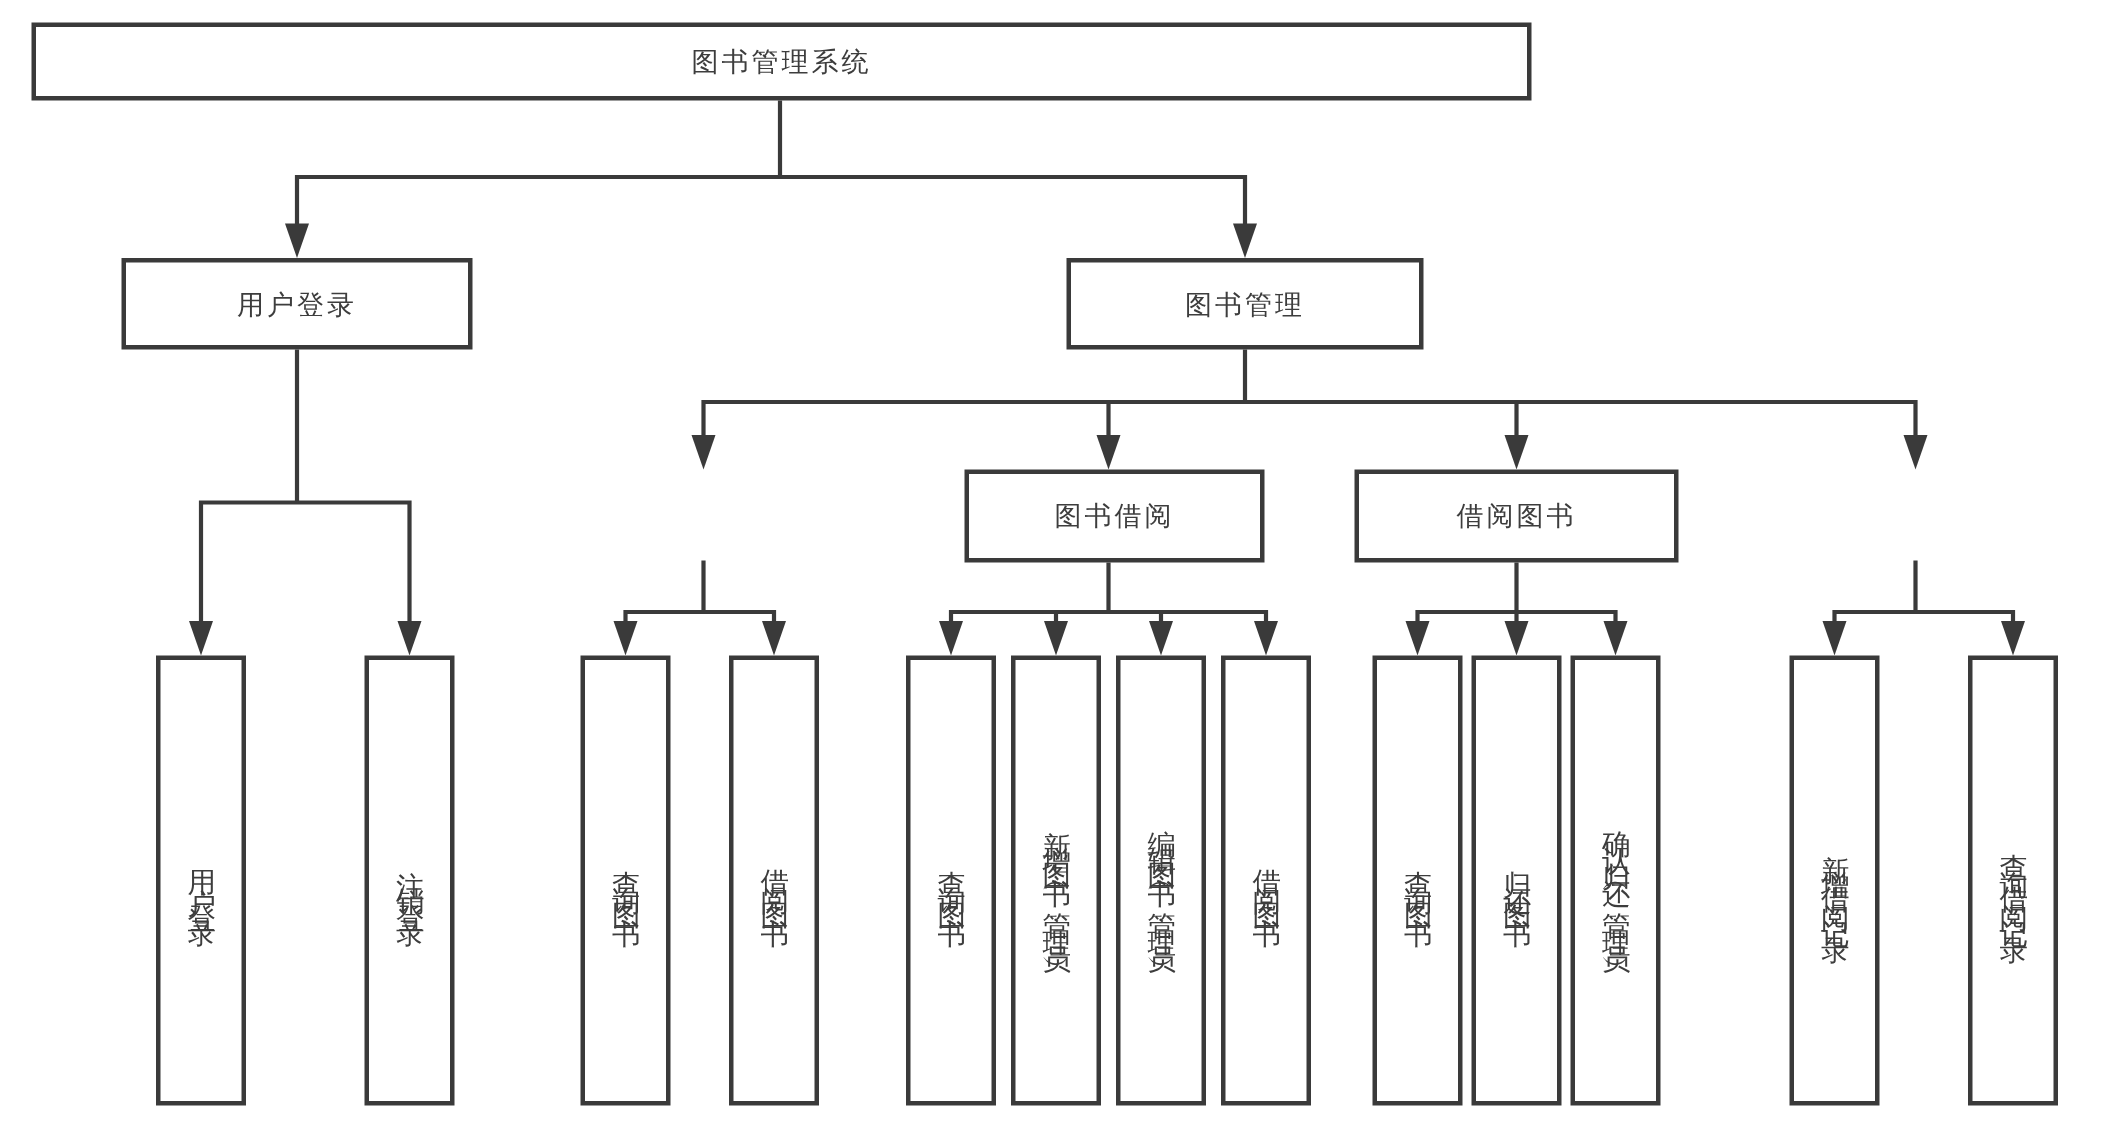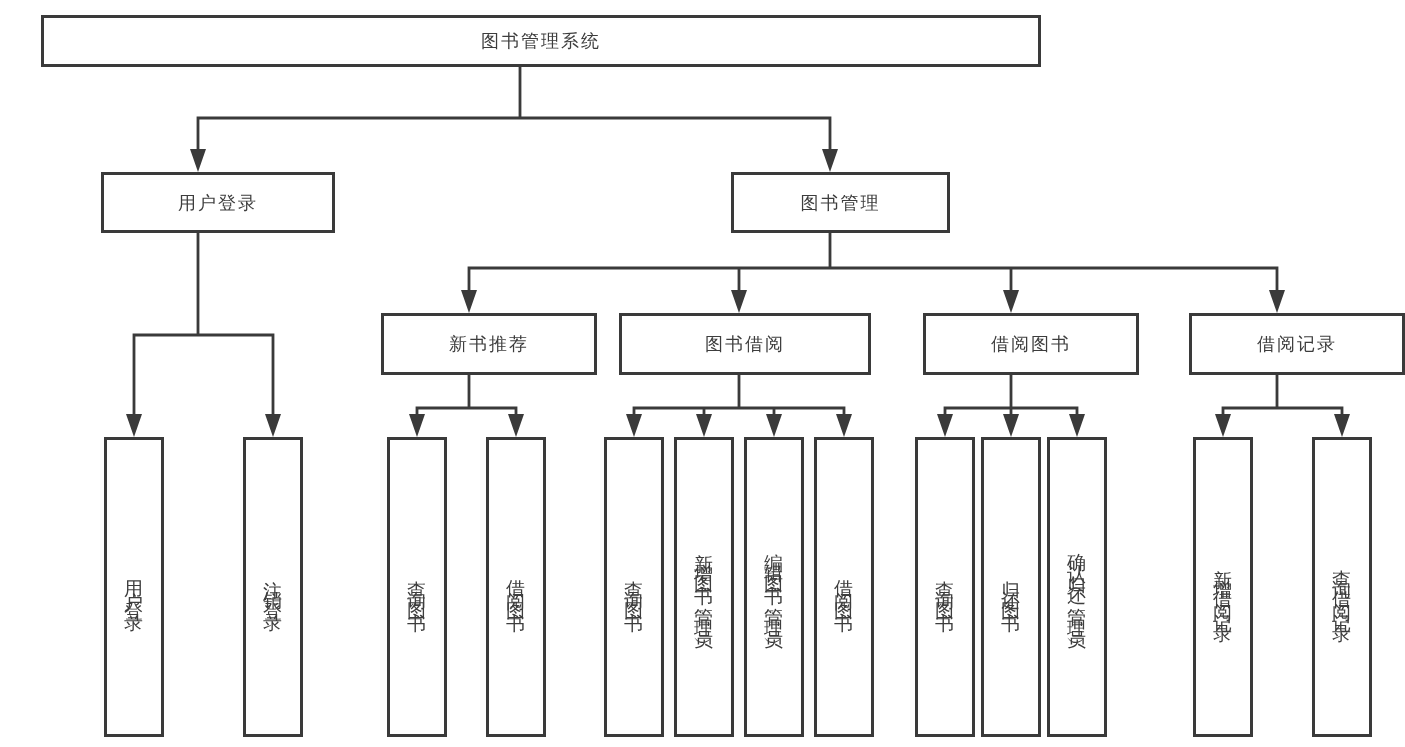"图书管理系统" .node.h { margin-left: 20px -> none }
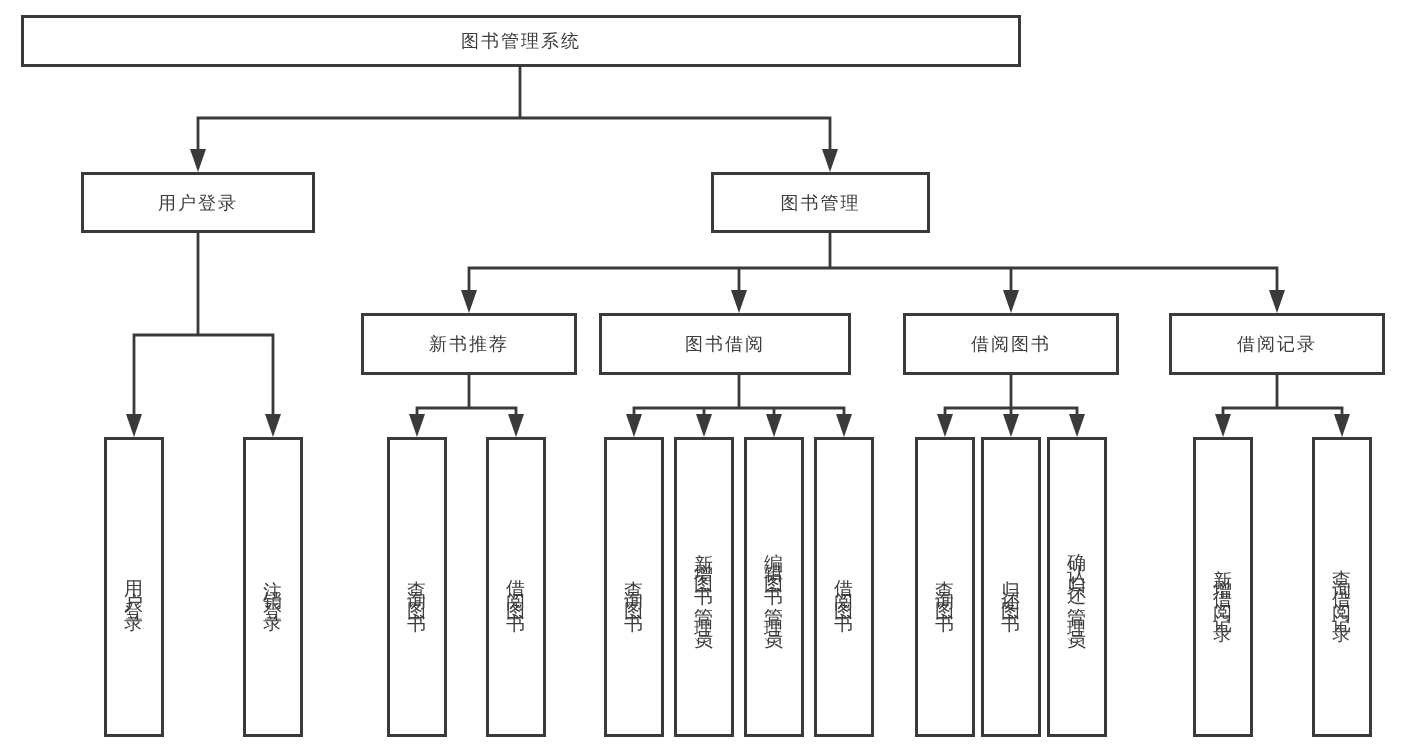"图书管理" div.node { width: 219px -> 238px }
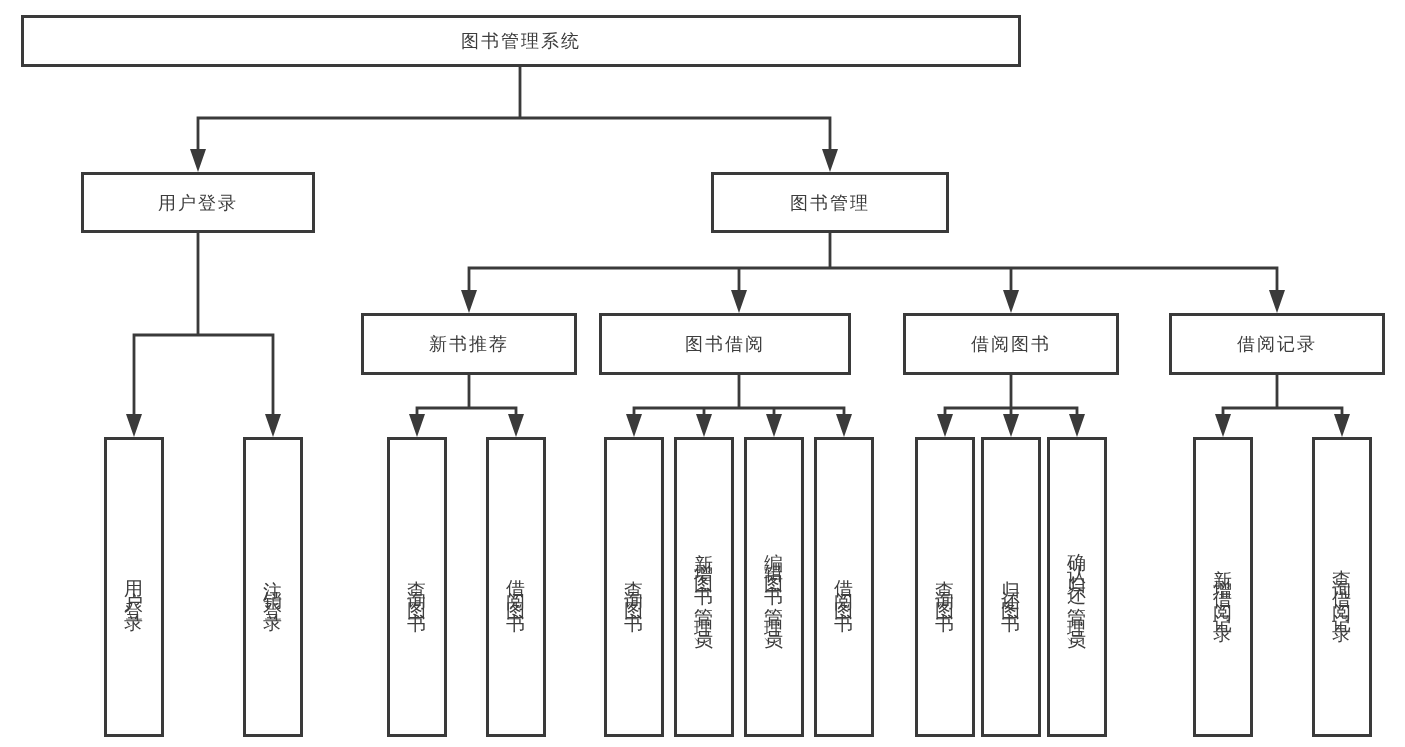"新书推荐" div.node { html: <div>新书推荐</div> -> none }
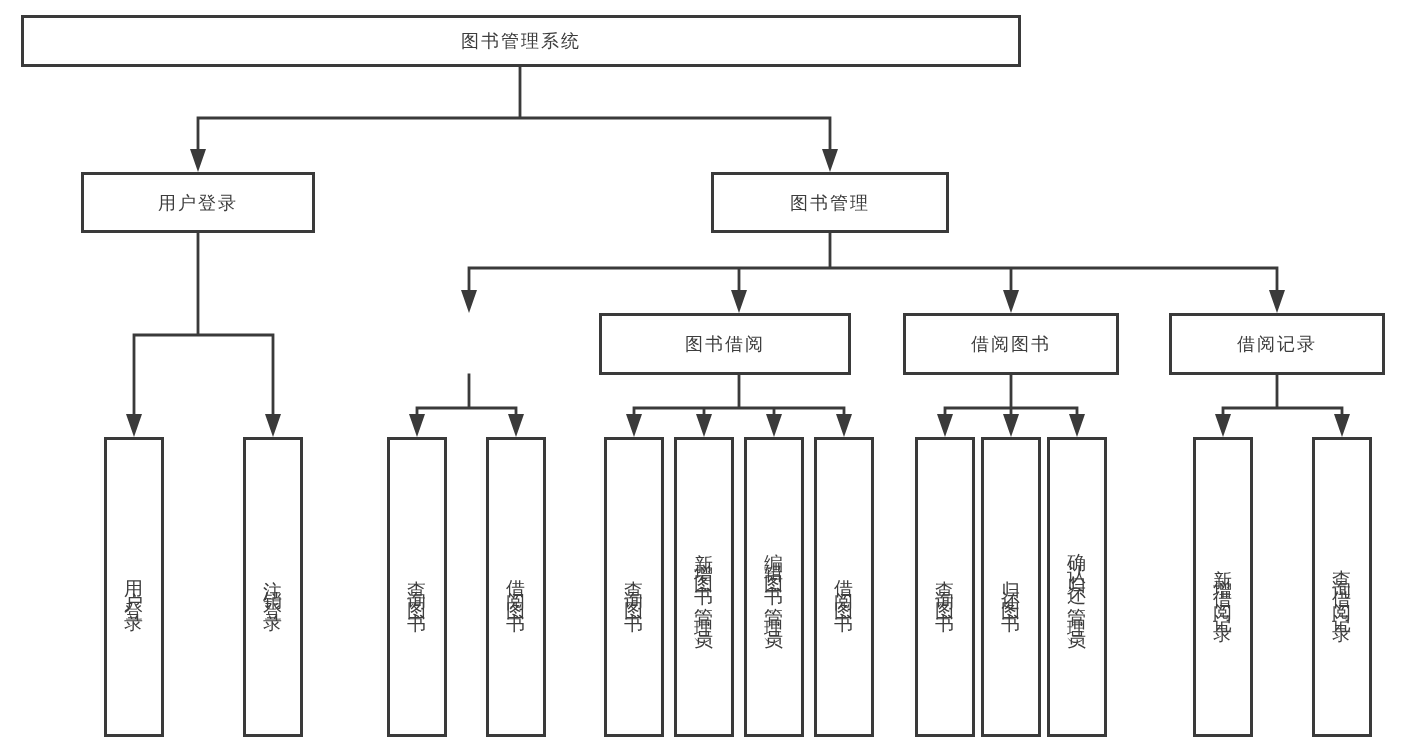"图书借阅" div.node { left: 599px -> 643px; width: 252px -> 200px }
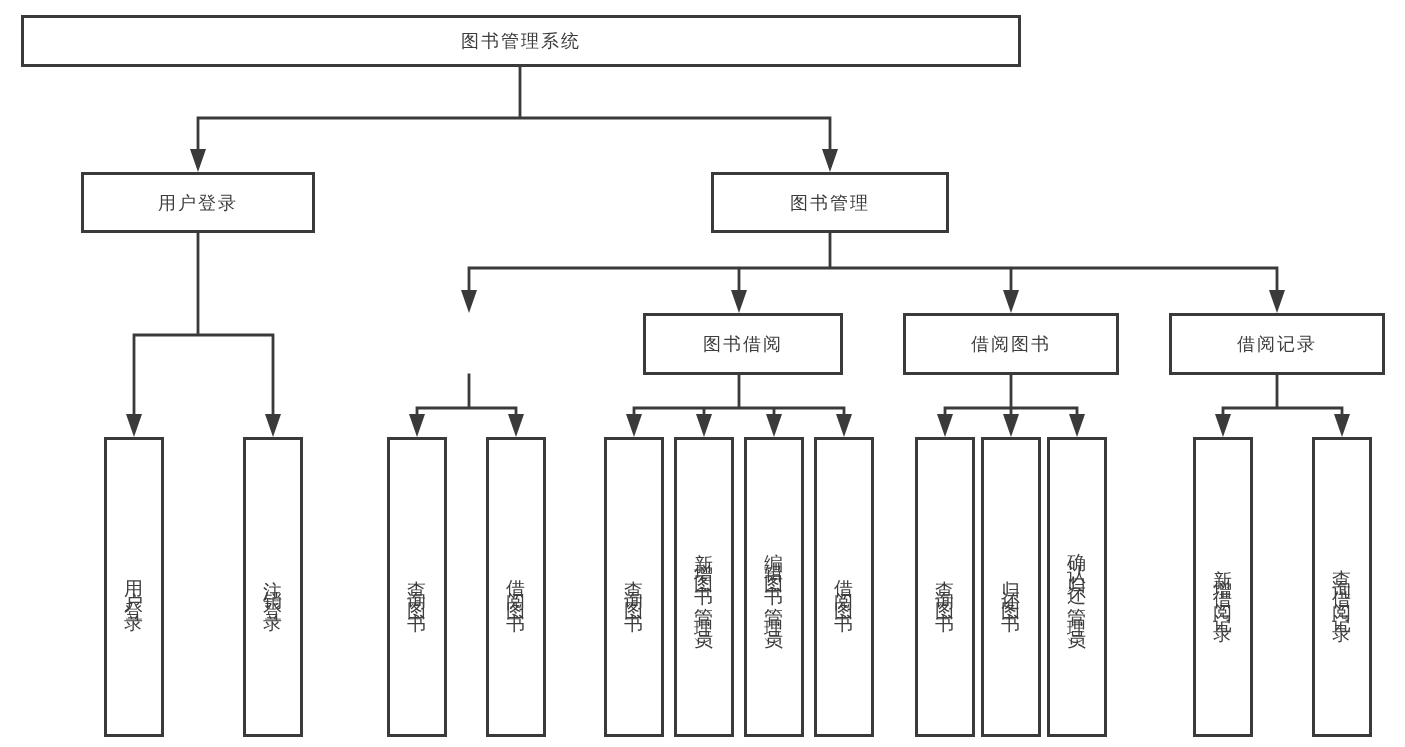"借阅记录" div.node { html: <div>借阅记录</div> -> none }
